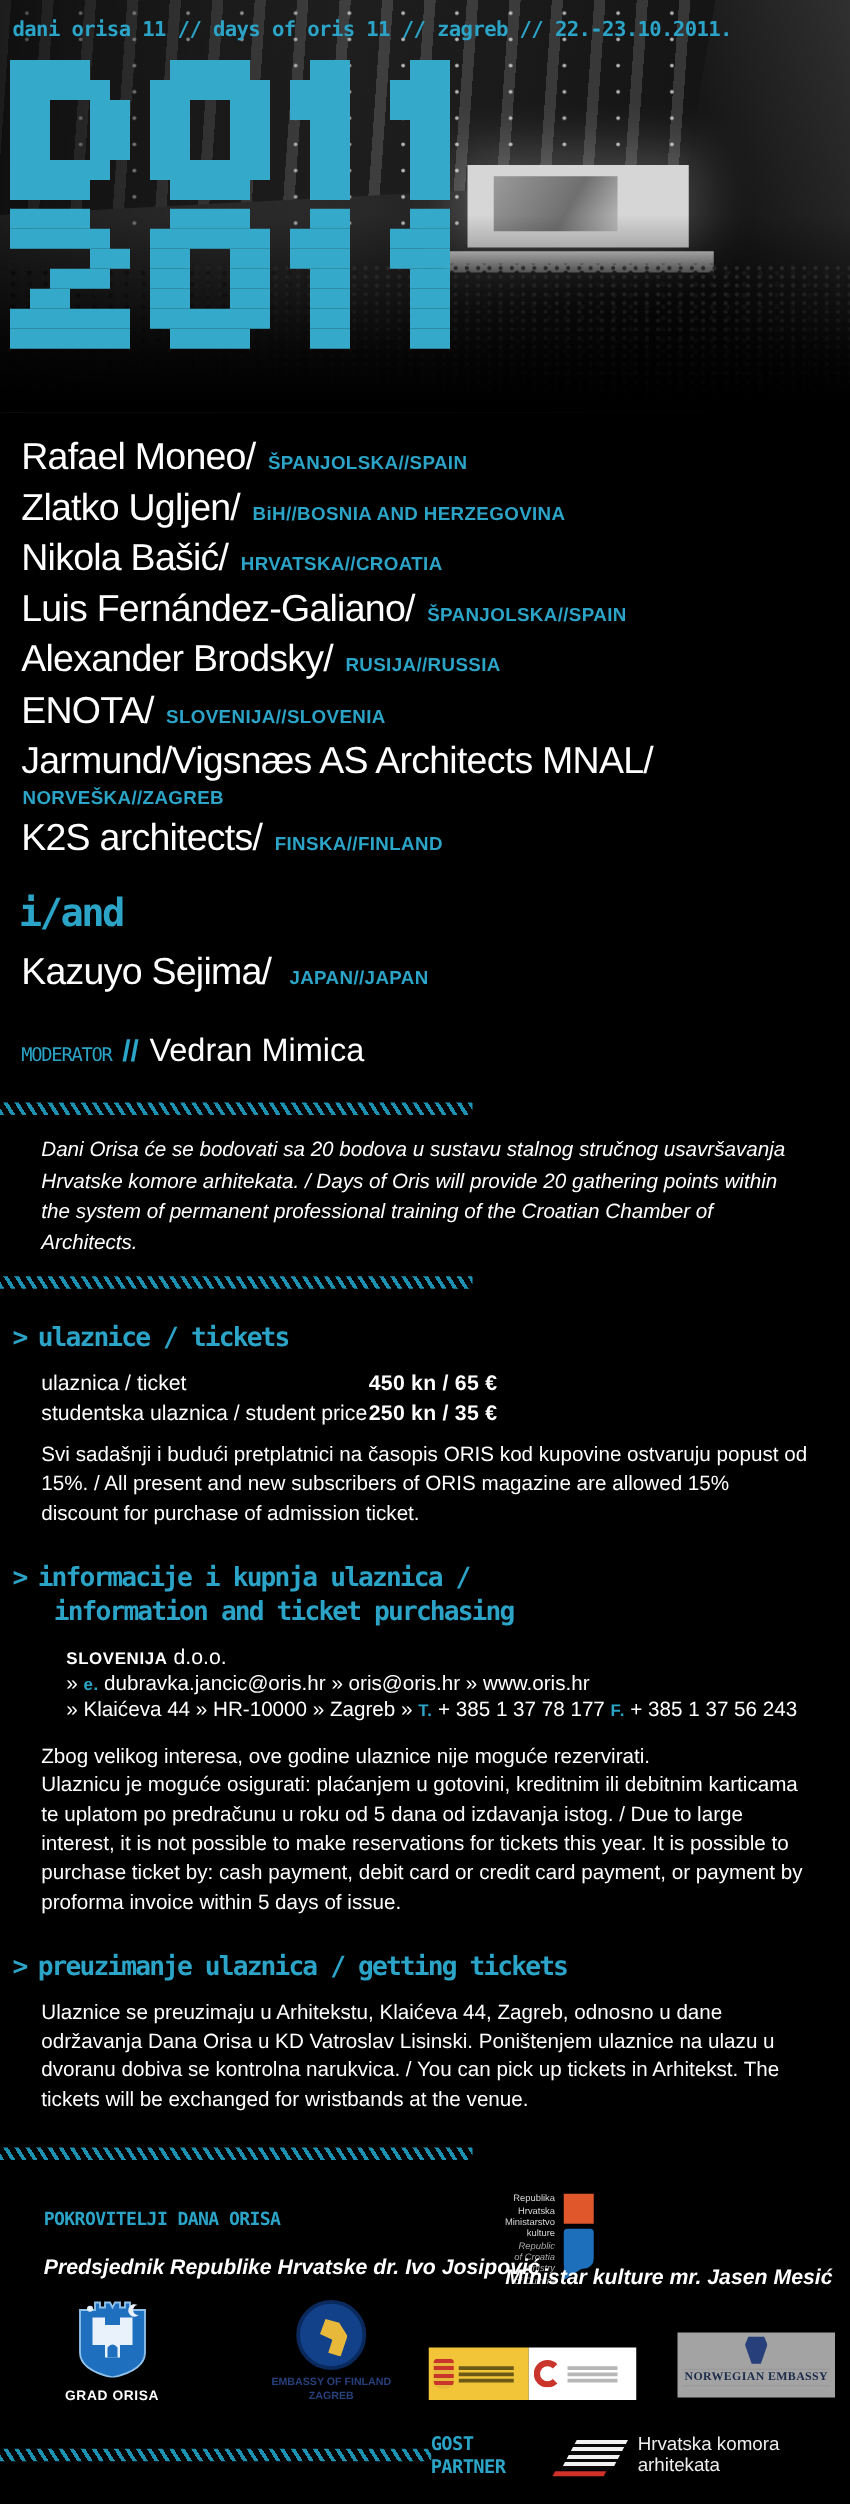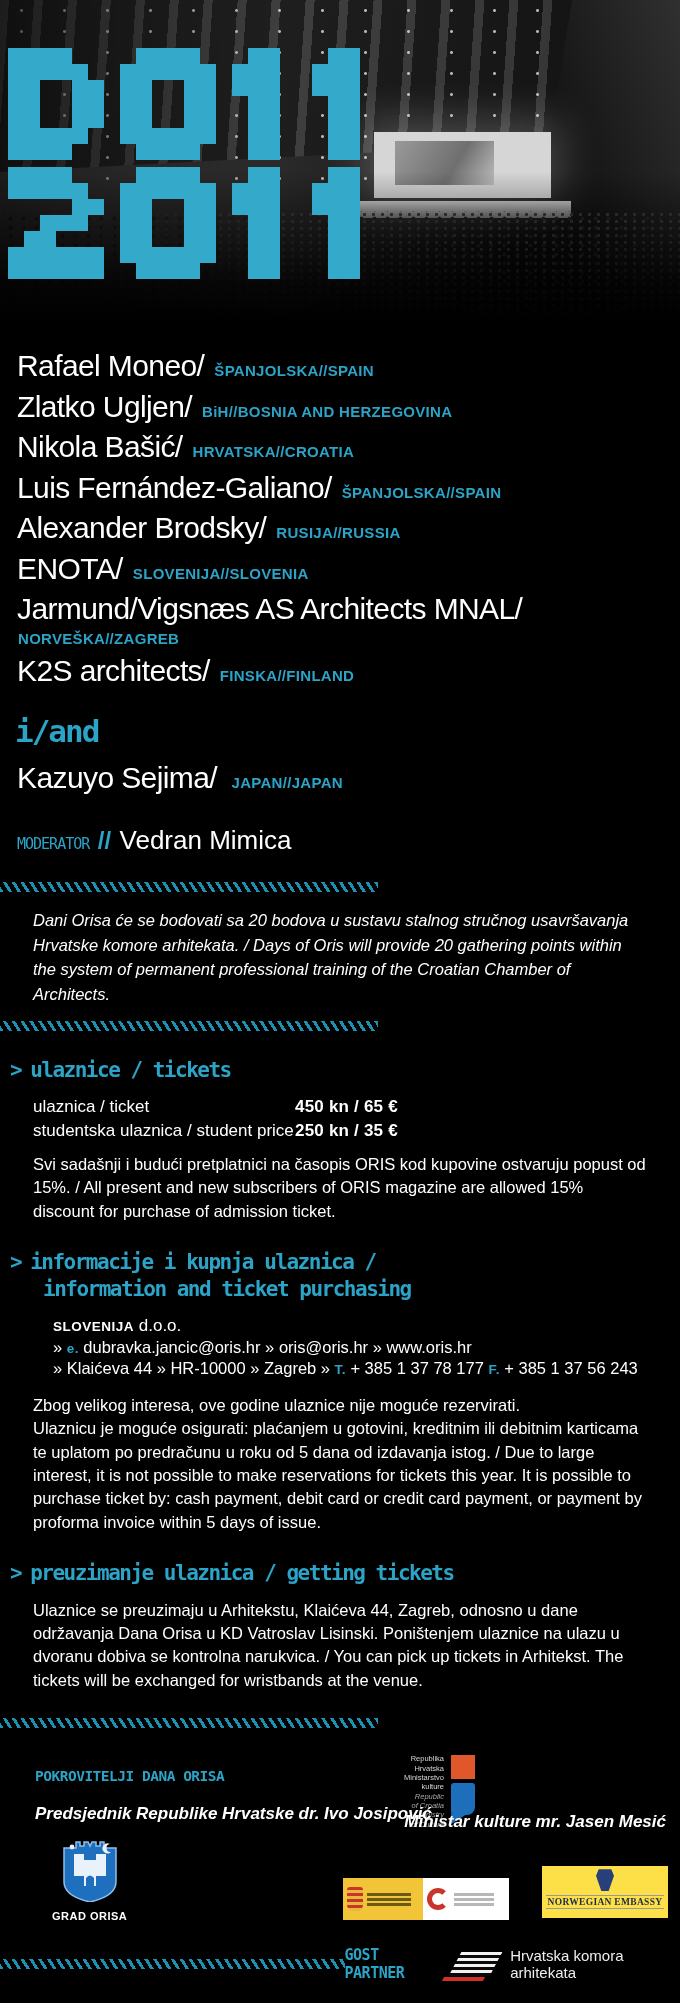"dani orisa 11 // days" div.topline { html: none -> <div>dani orisa 11 // days of oris 11 // zagreb // 22.-23.10.2011.</div> }
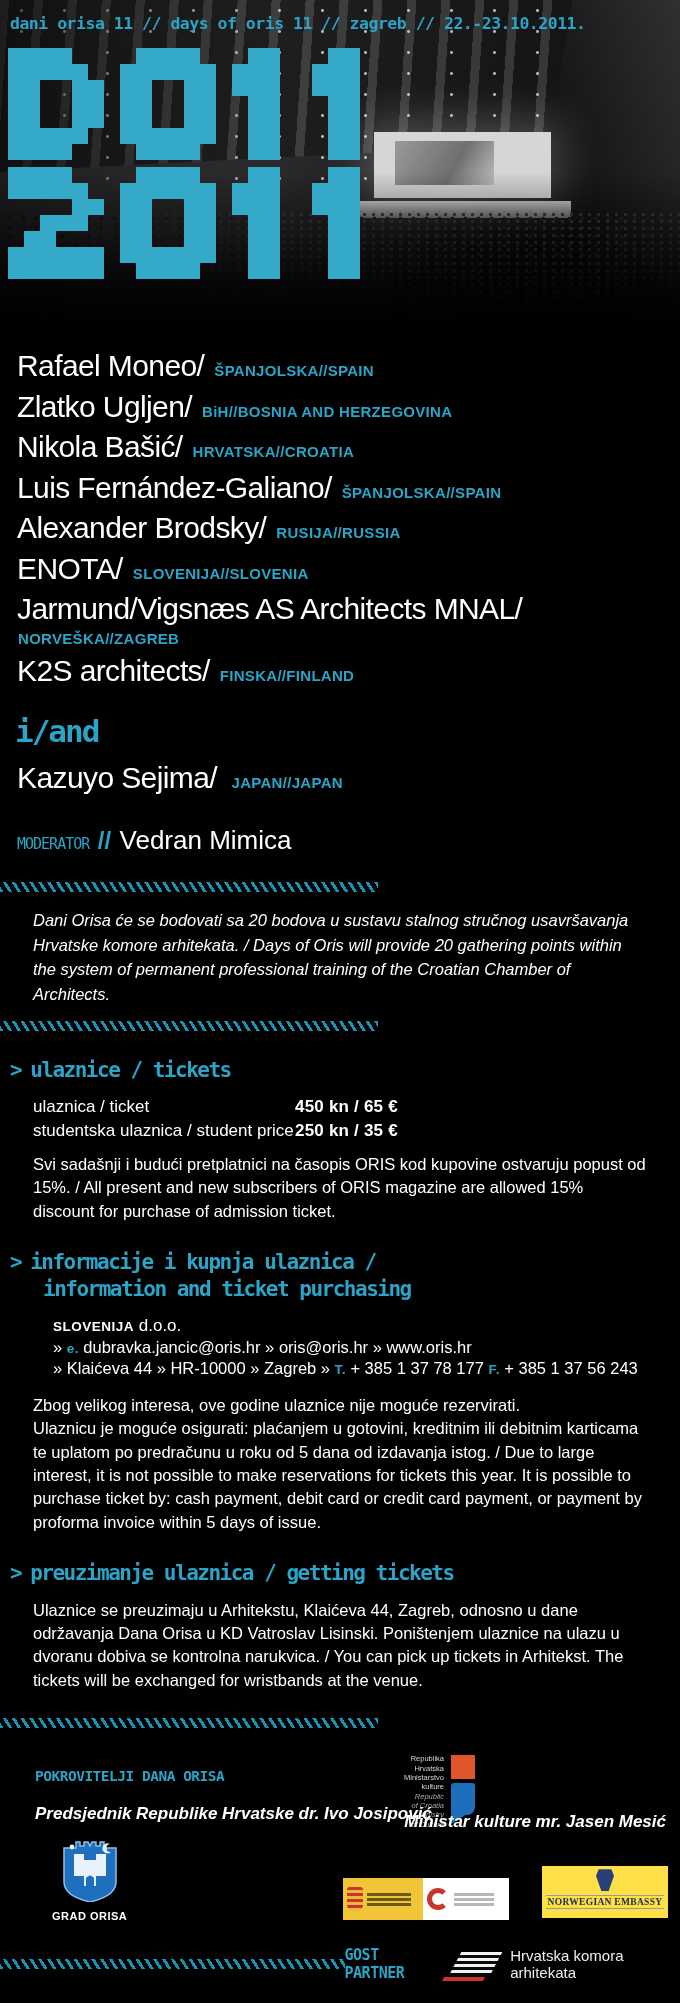"EMBASSY OF FINLAND" div.lg-finland { html: none -> <div> <div></div> <div>EMBASSY OF FINLAND ZAGREB</div> </div> }
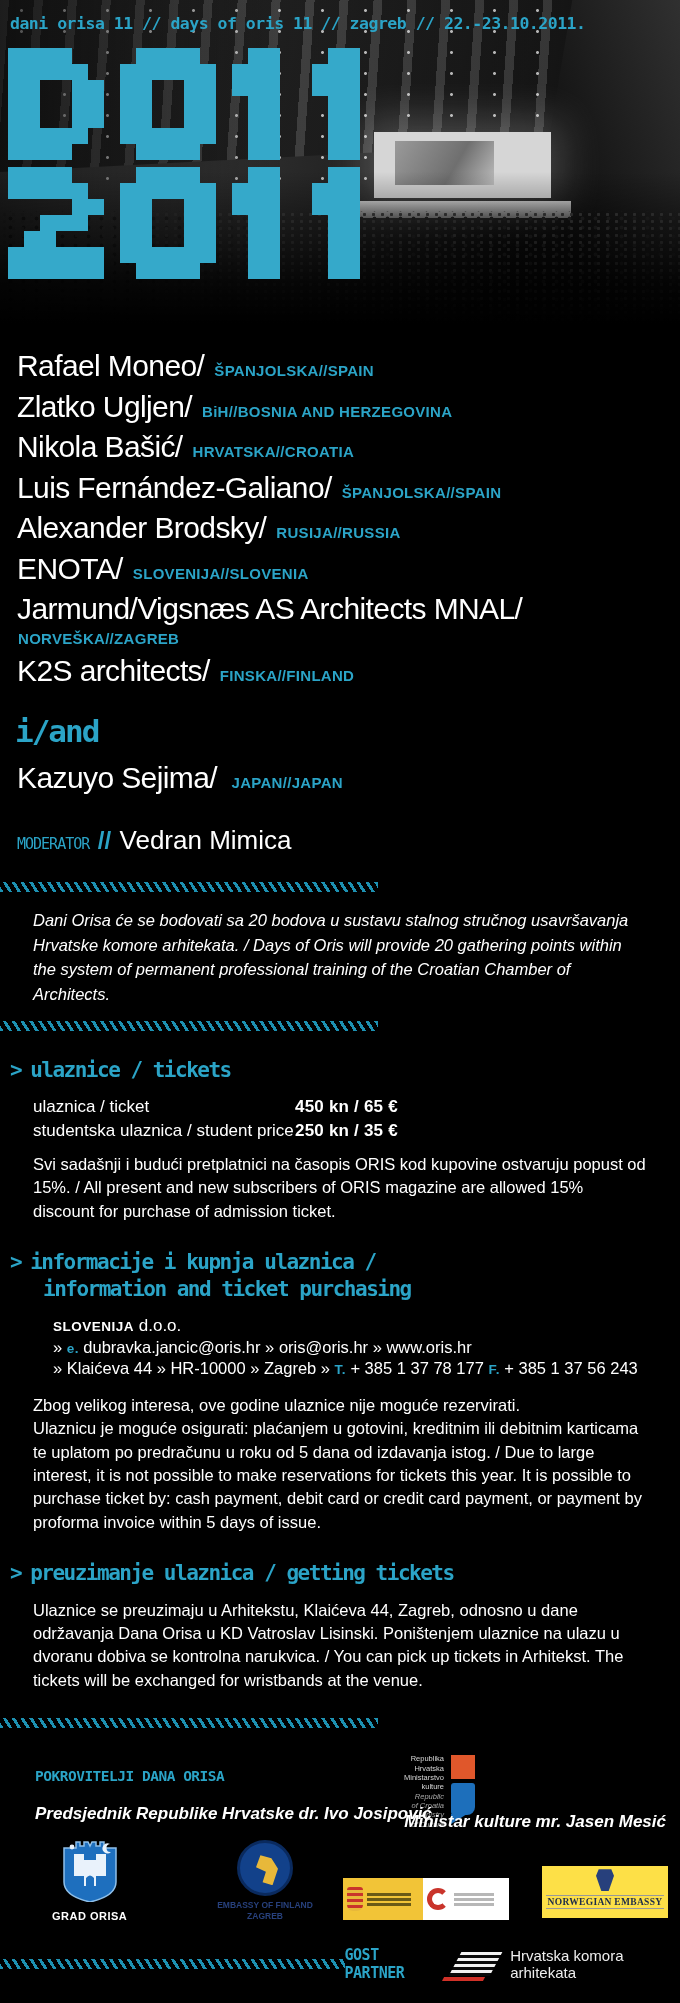"NORWEGIAN EMBASSY" .lg-norway { background: #fde047 -> #a3a3a3 }
